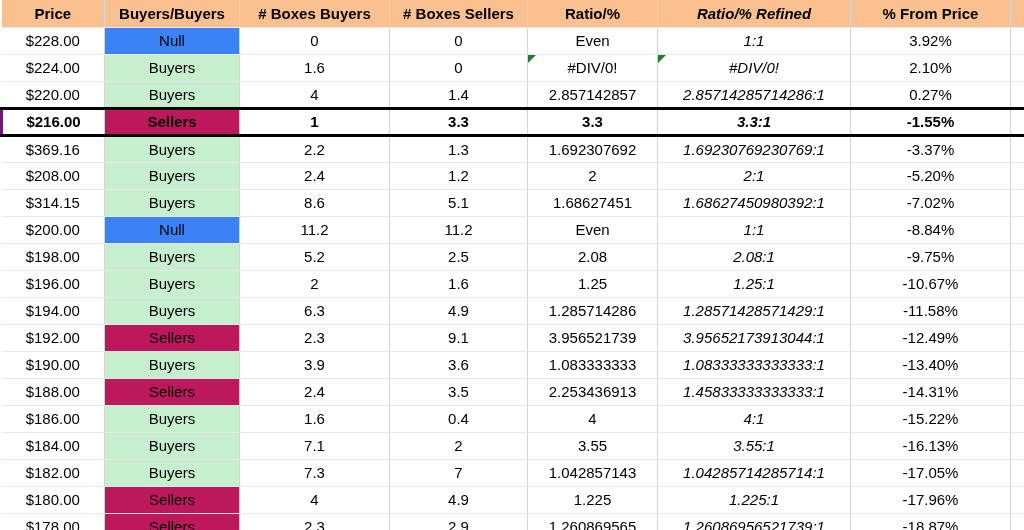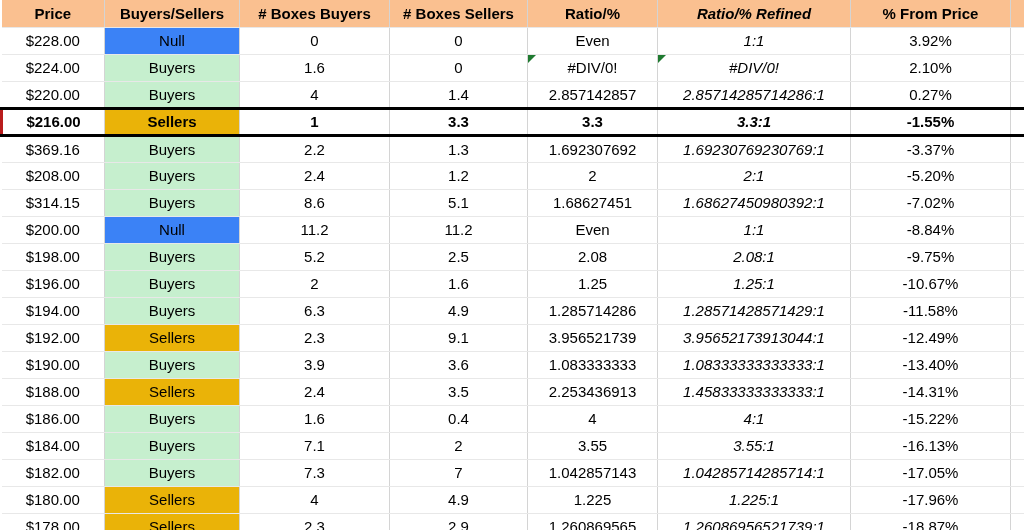"Buyers/Sellers" th.c-bs { text: Buyers/Sellers -> Buyers/Buyers }
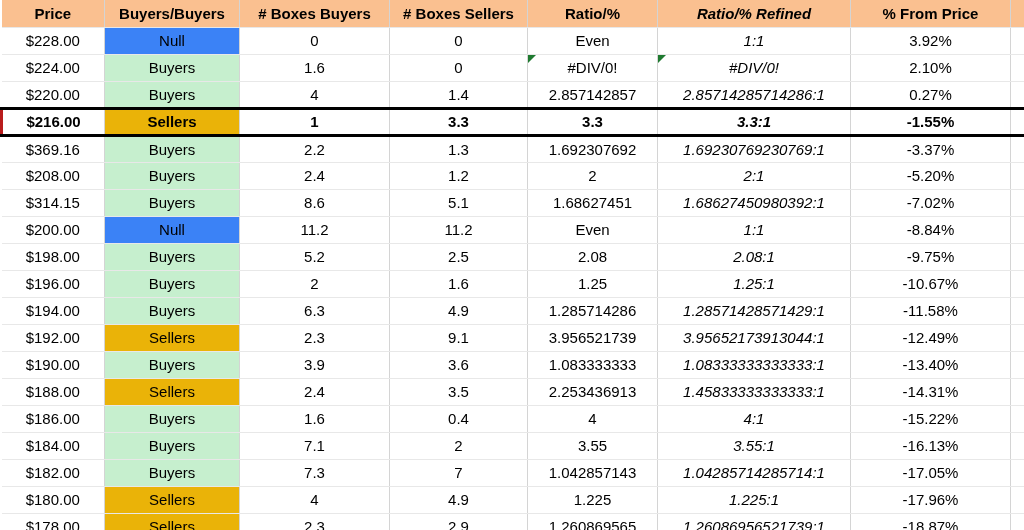"$216.00" tr.hl td.c-price { border-left: 3px solid #b91c1c -> 3px solid #701a75 }
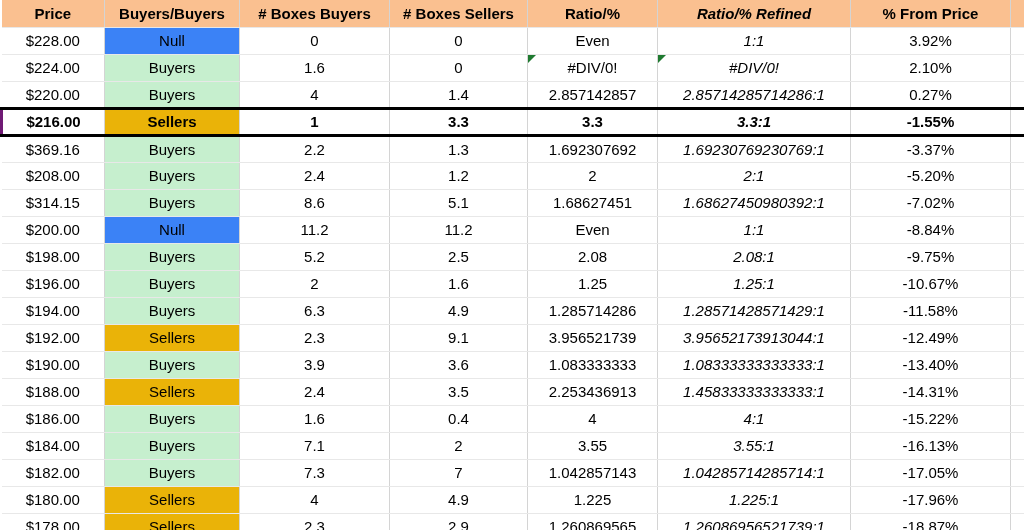"Sellers" .fill-red { background: #eab308 -> #be185d }
